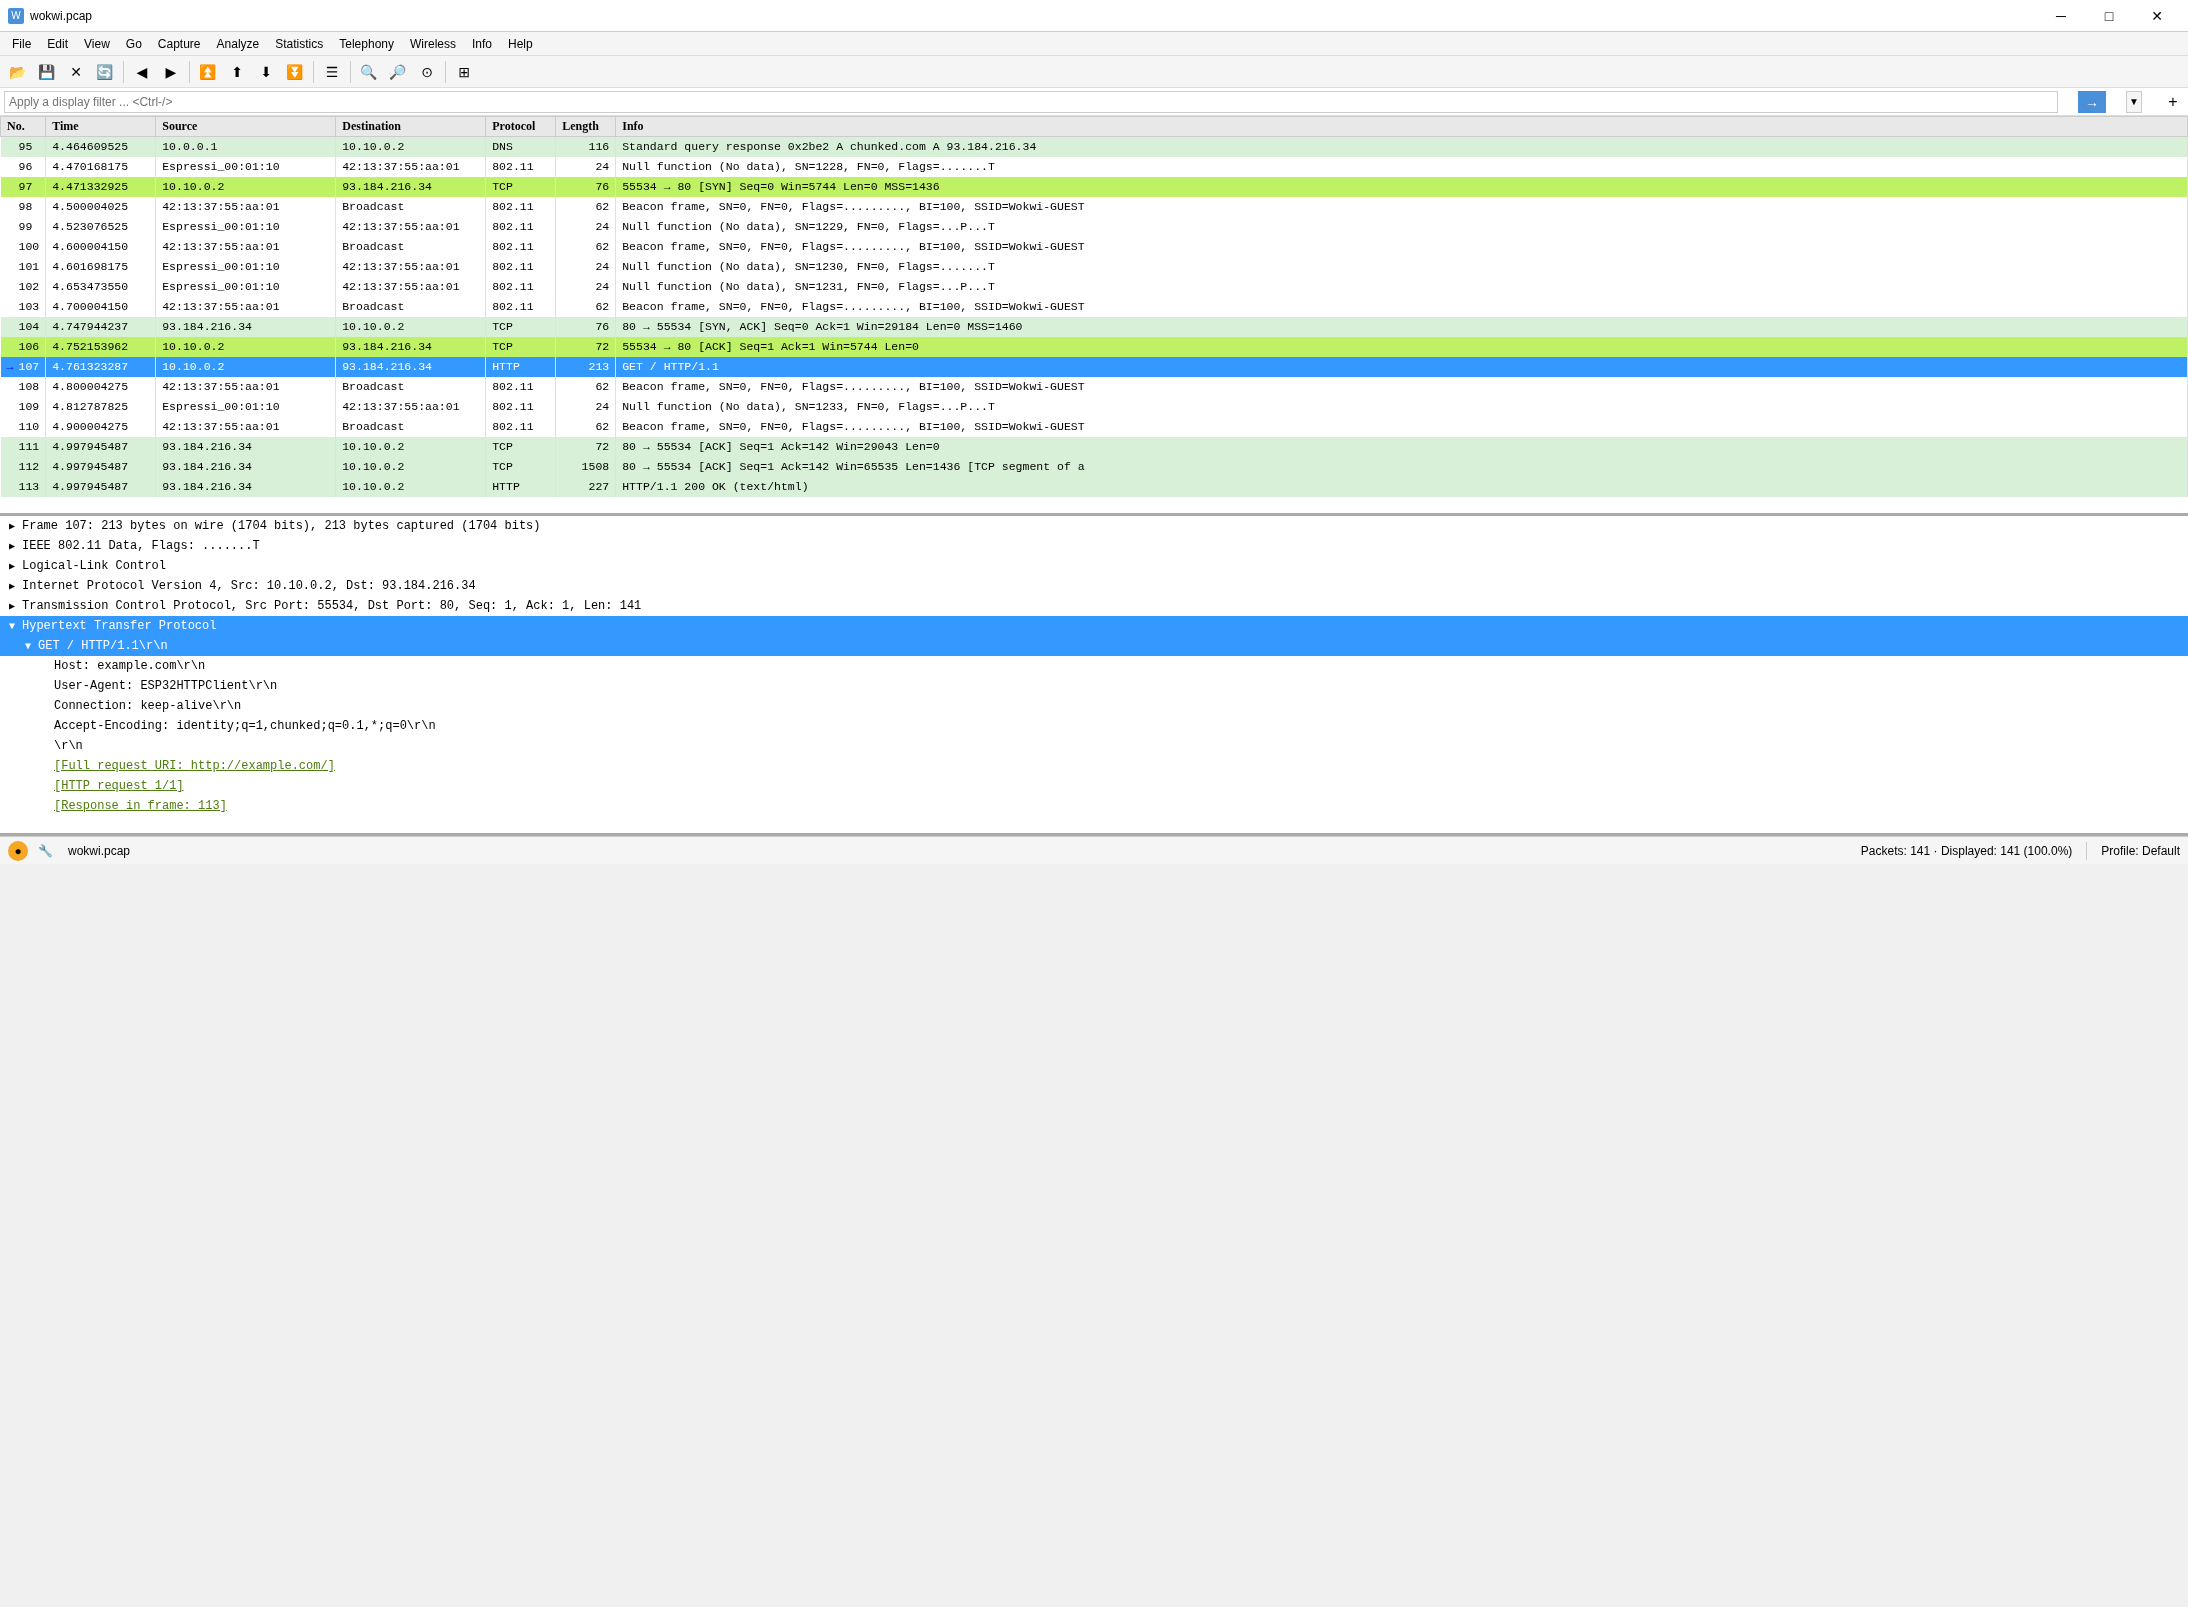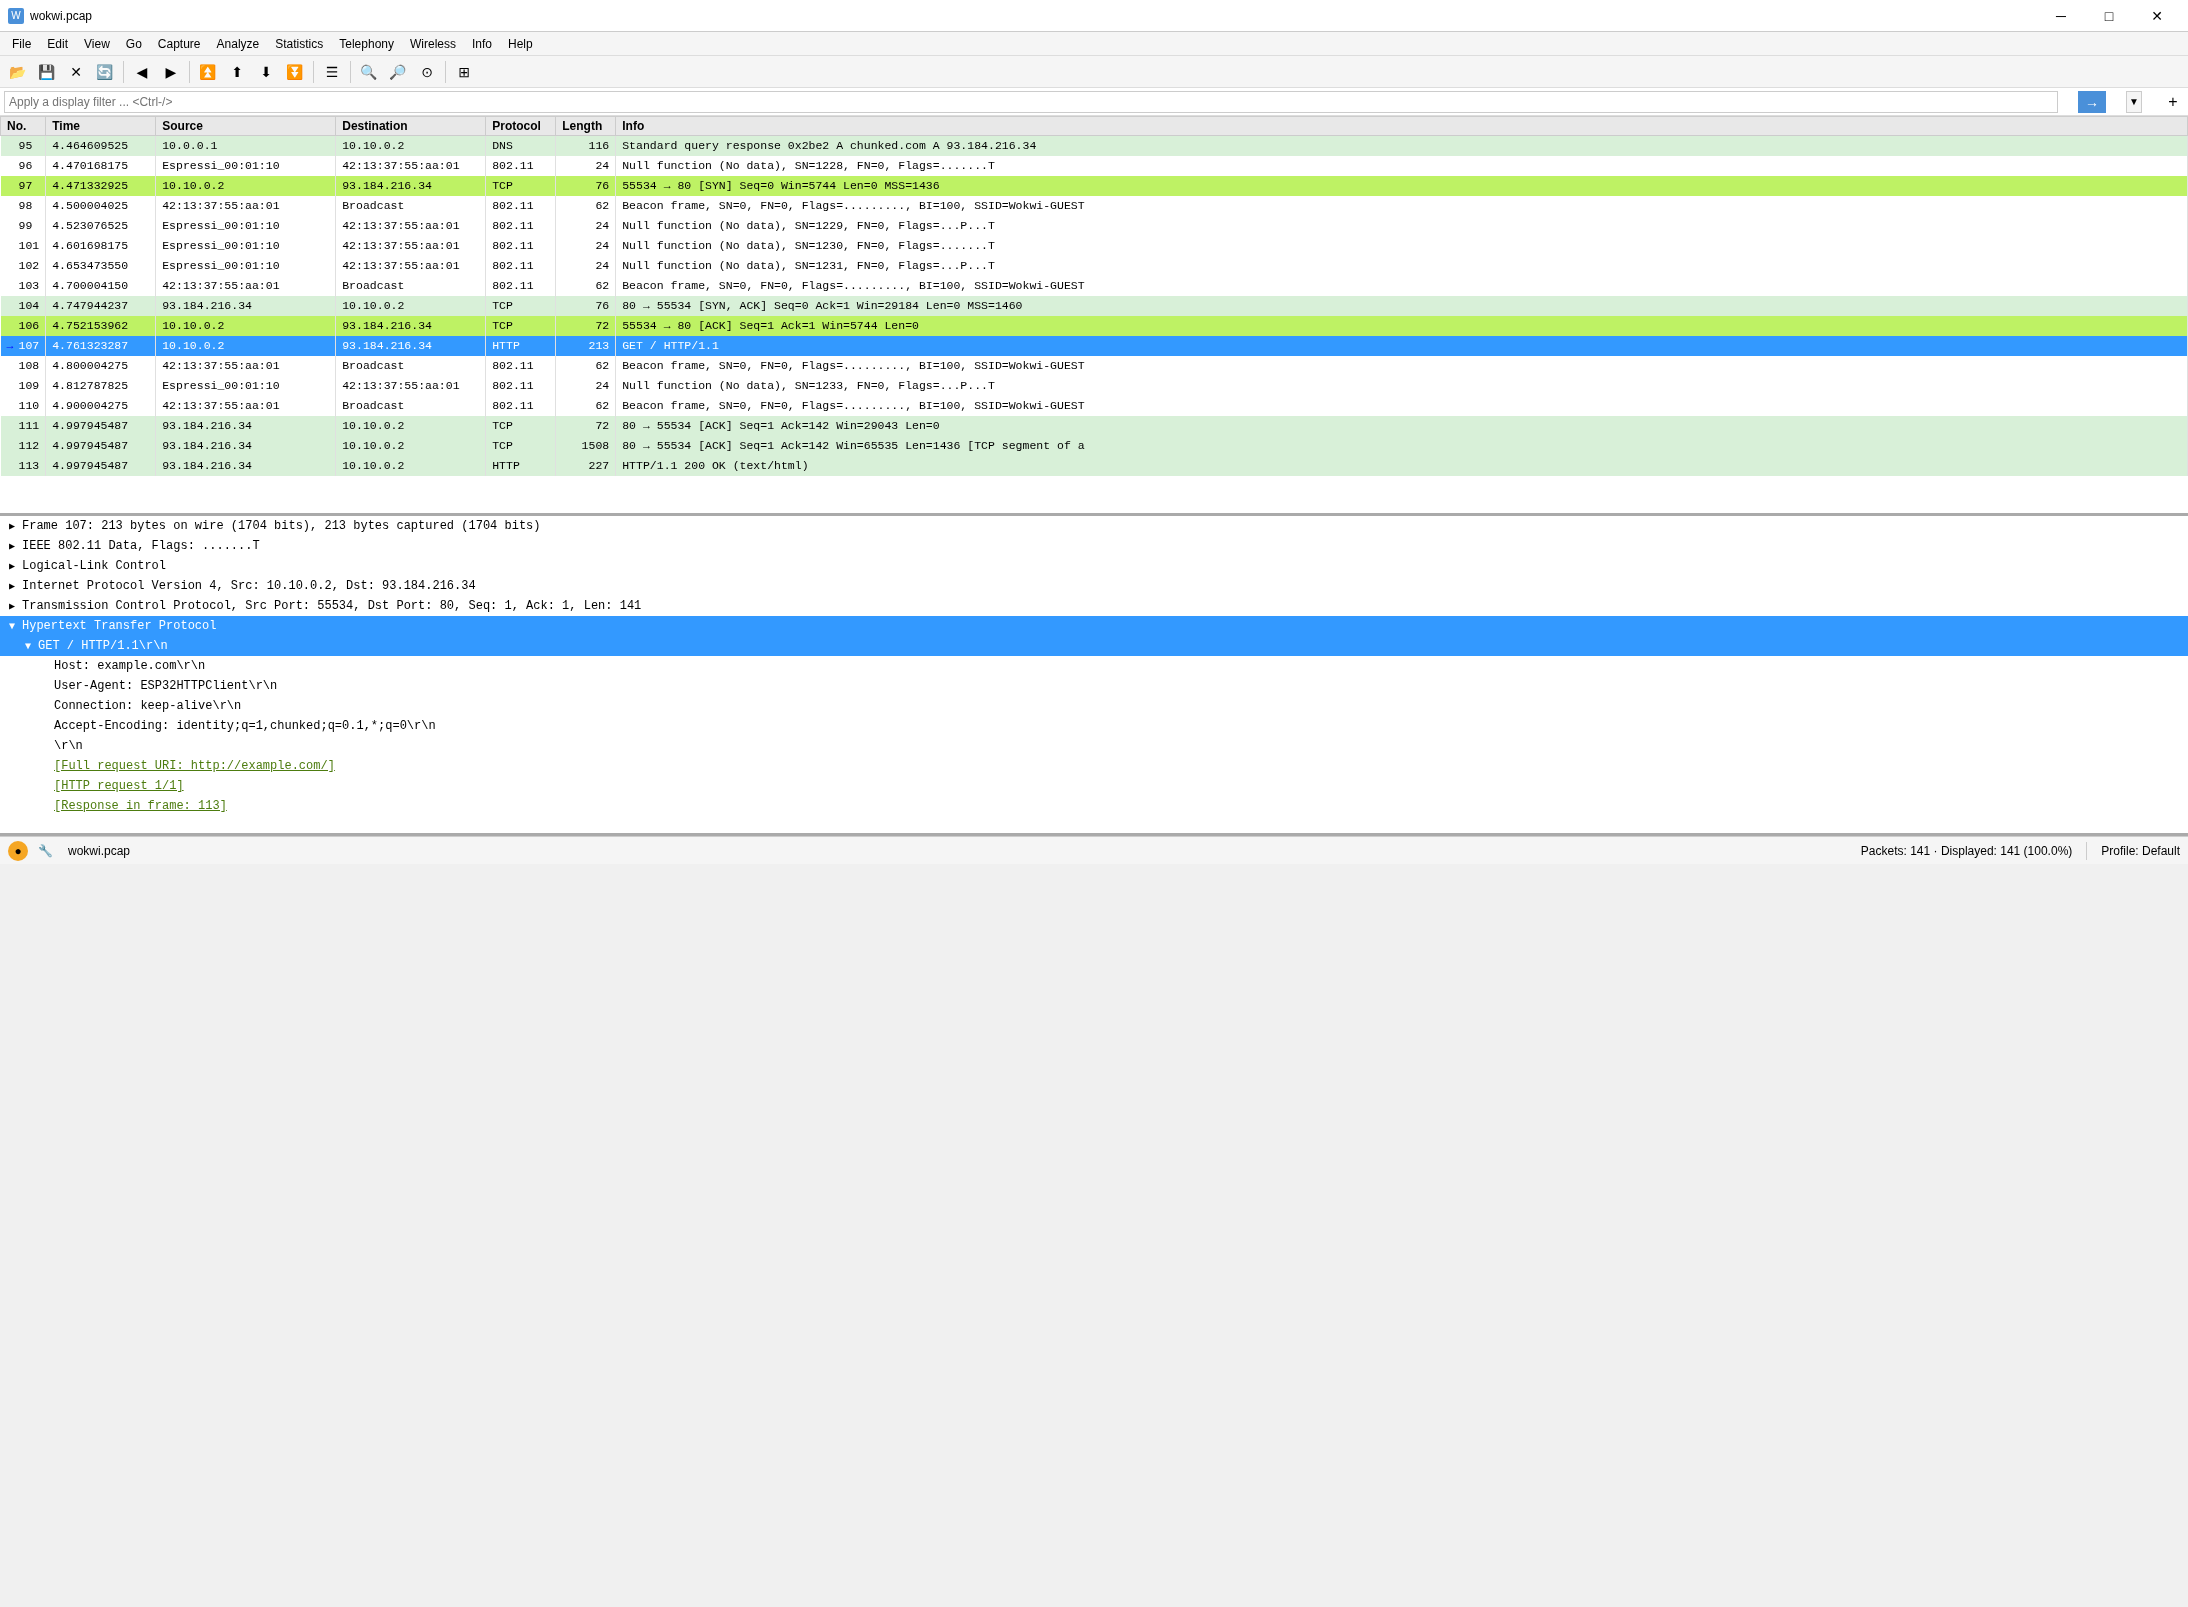"No." .packet-table thead th { font-family: Liberation Sans, sans-serif -> Liberation Serif, serif }
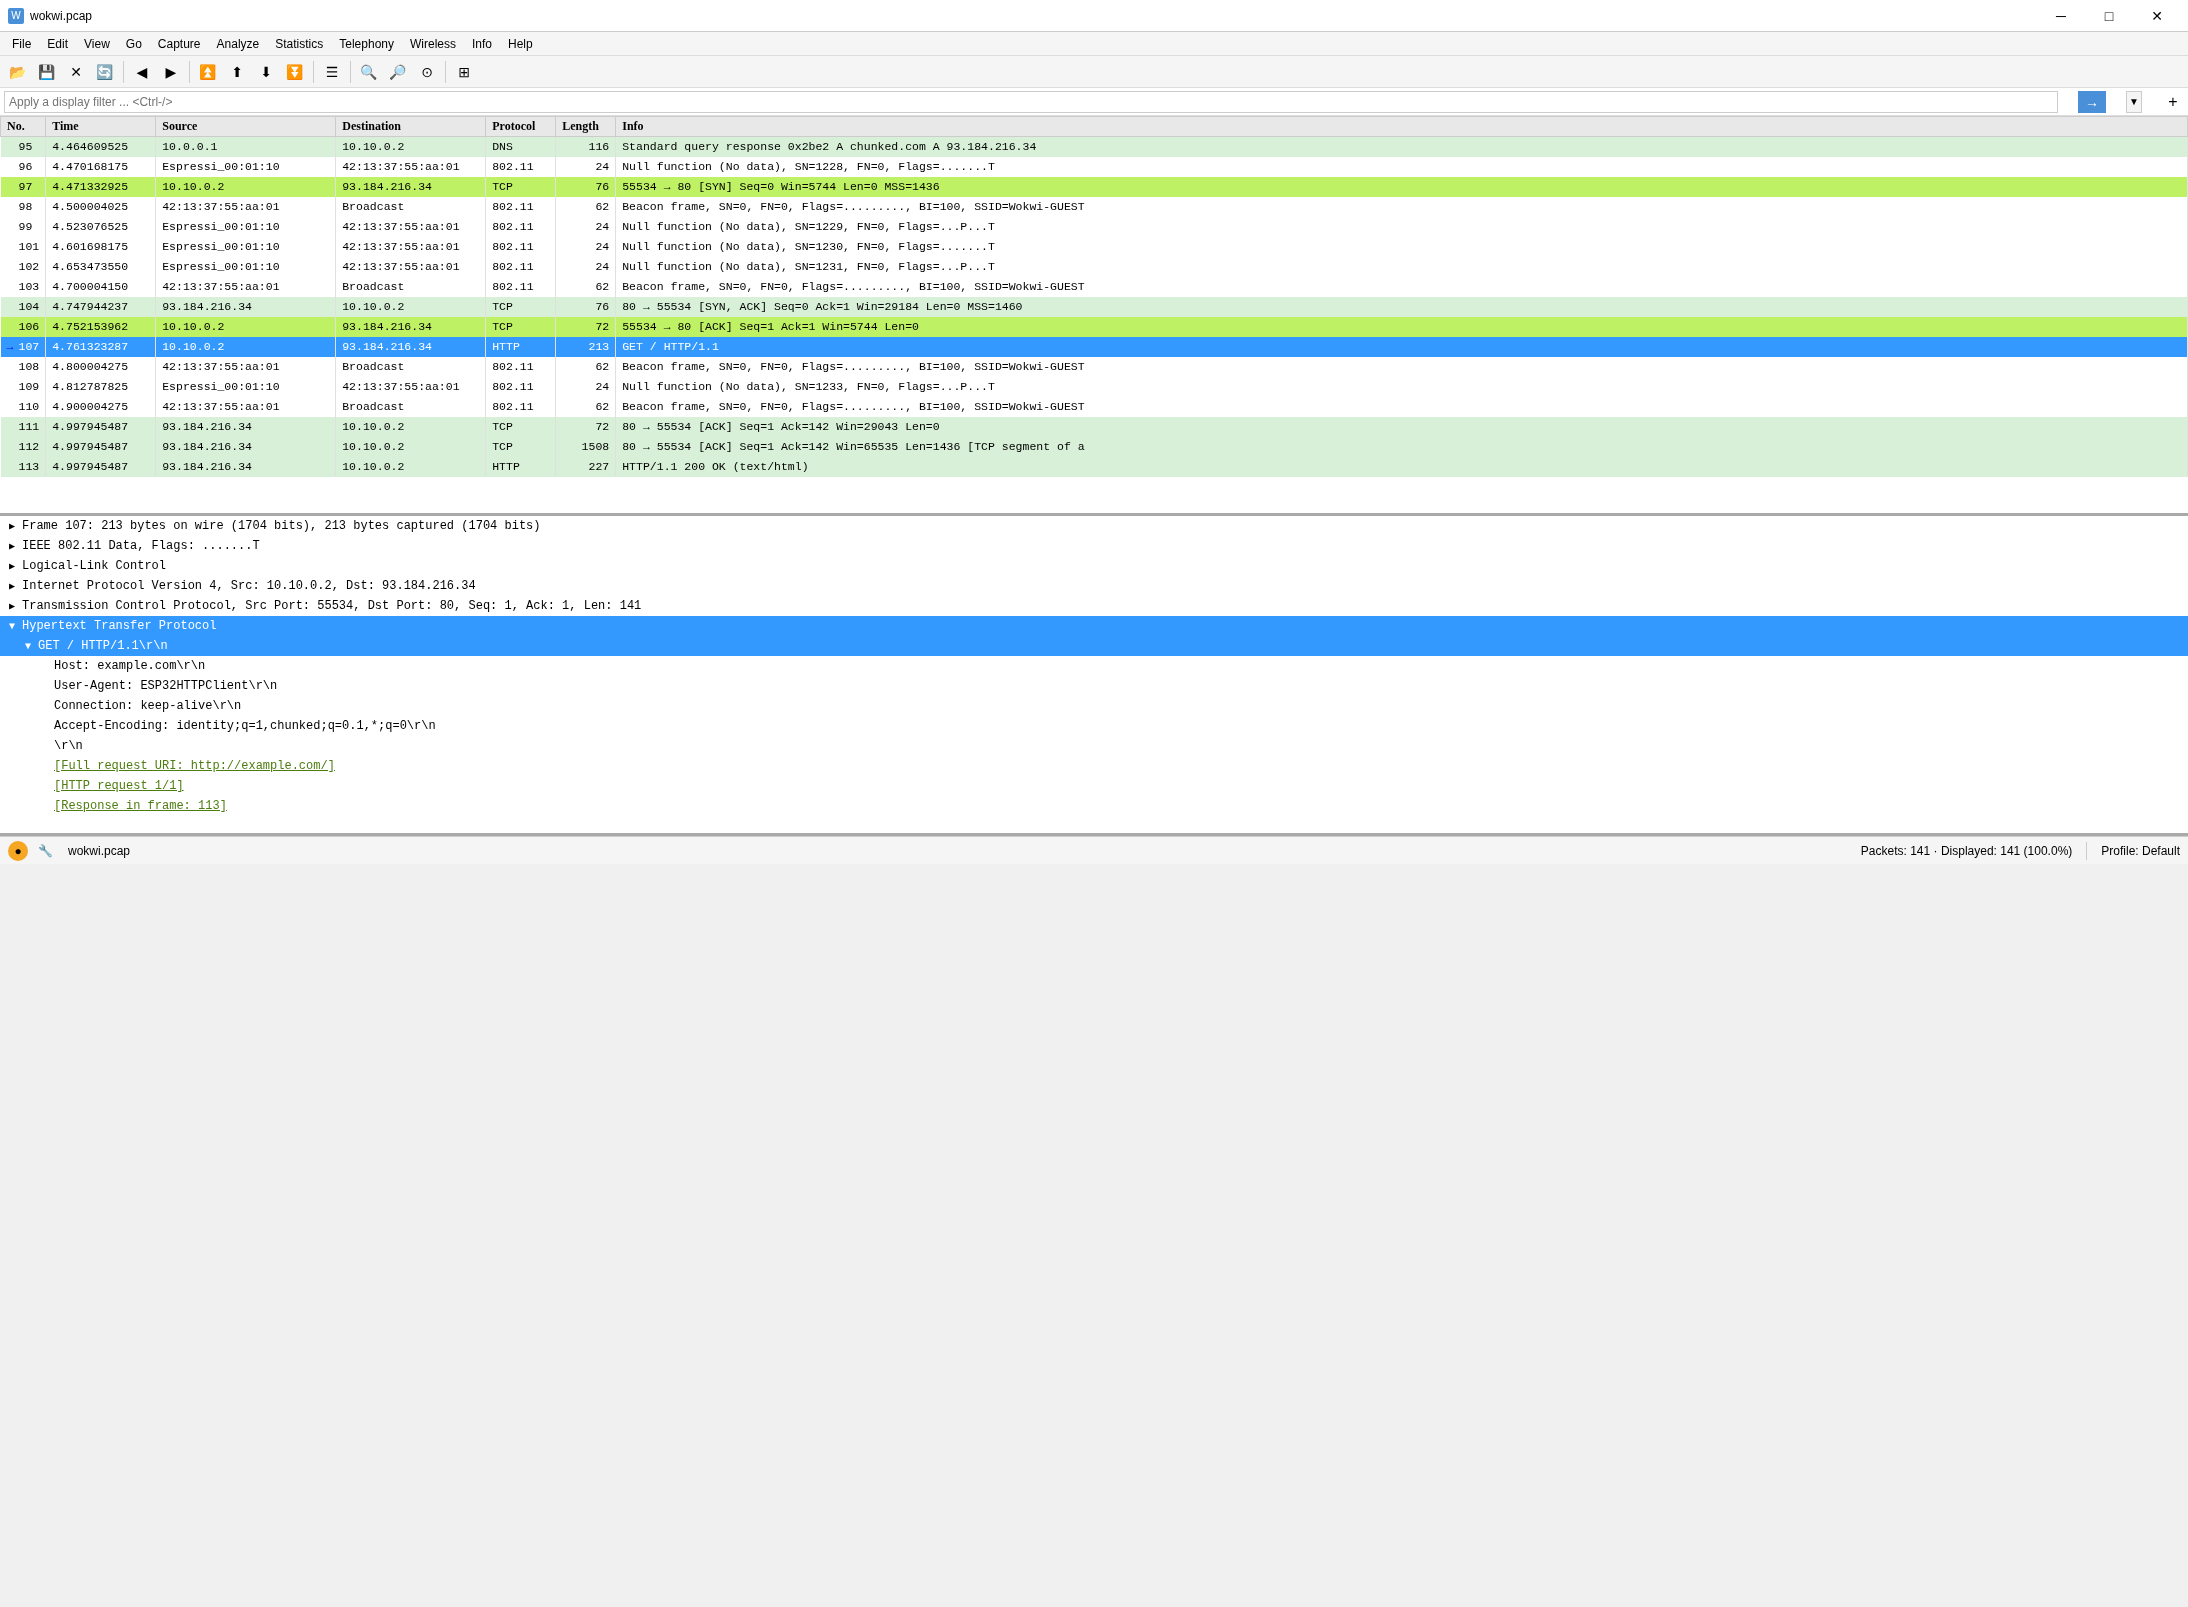"100" tr.row-white { html: none -> <tr> <td><span></span>100</td> <td>4.600004150</td> <td>42:13:37:55:aa:01</td> <td>Broadcast</td> <td>802.11</td> <td>62</td> <td>Beacon frame, SN=0, FN=0, Flags=........., BI=100, SSID=Wokwi-GUEST</td> </tr> }
